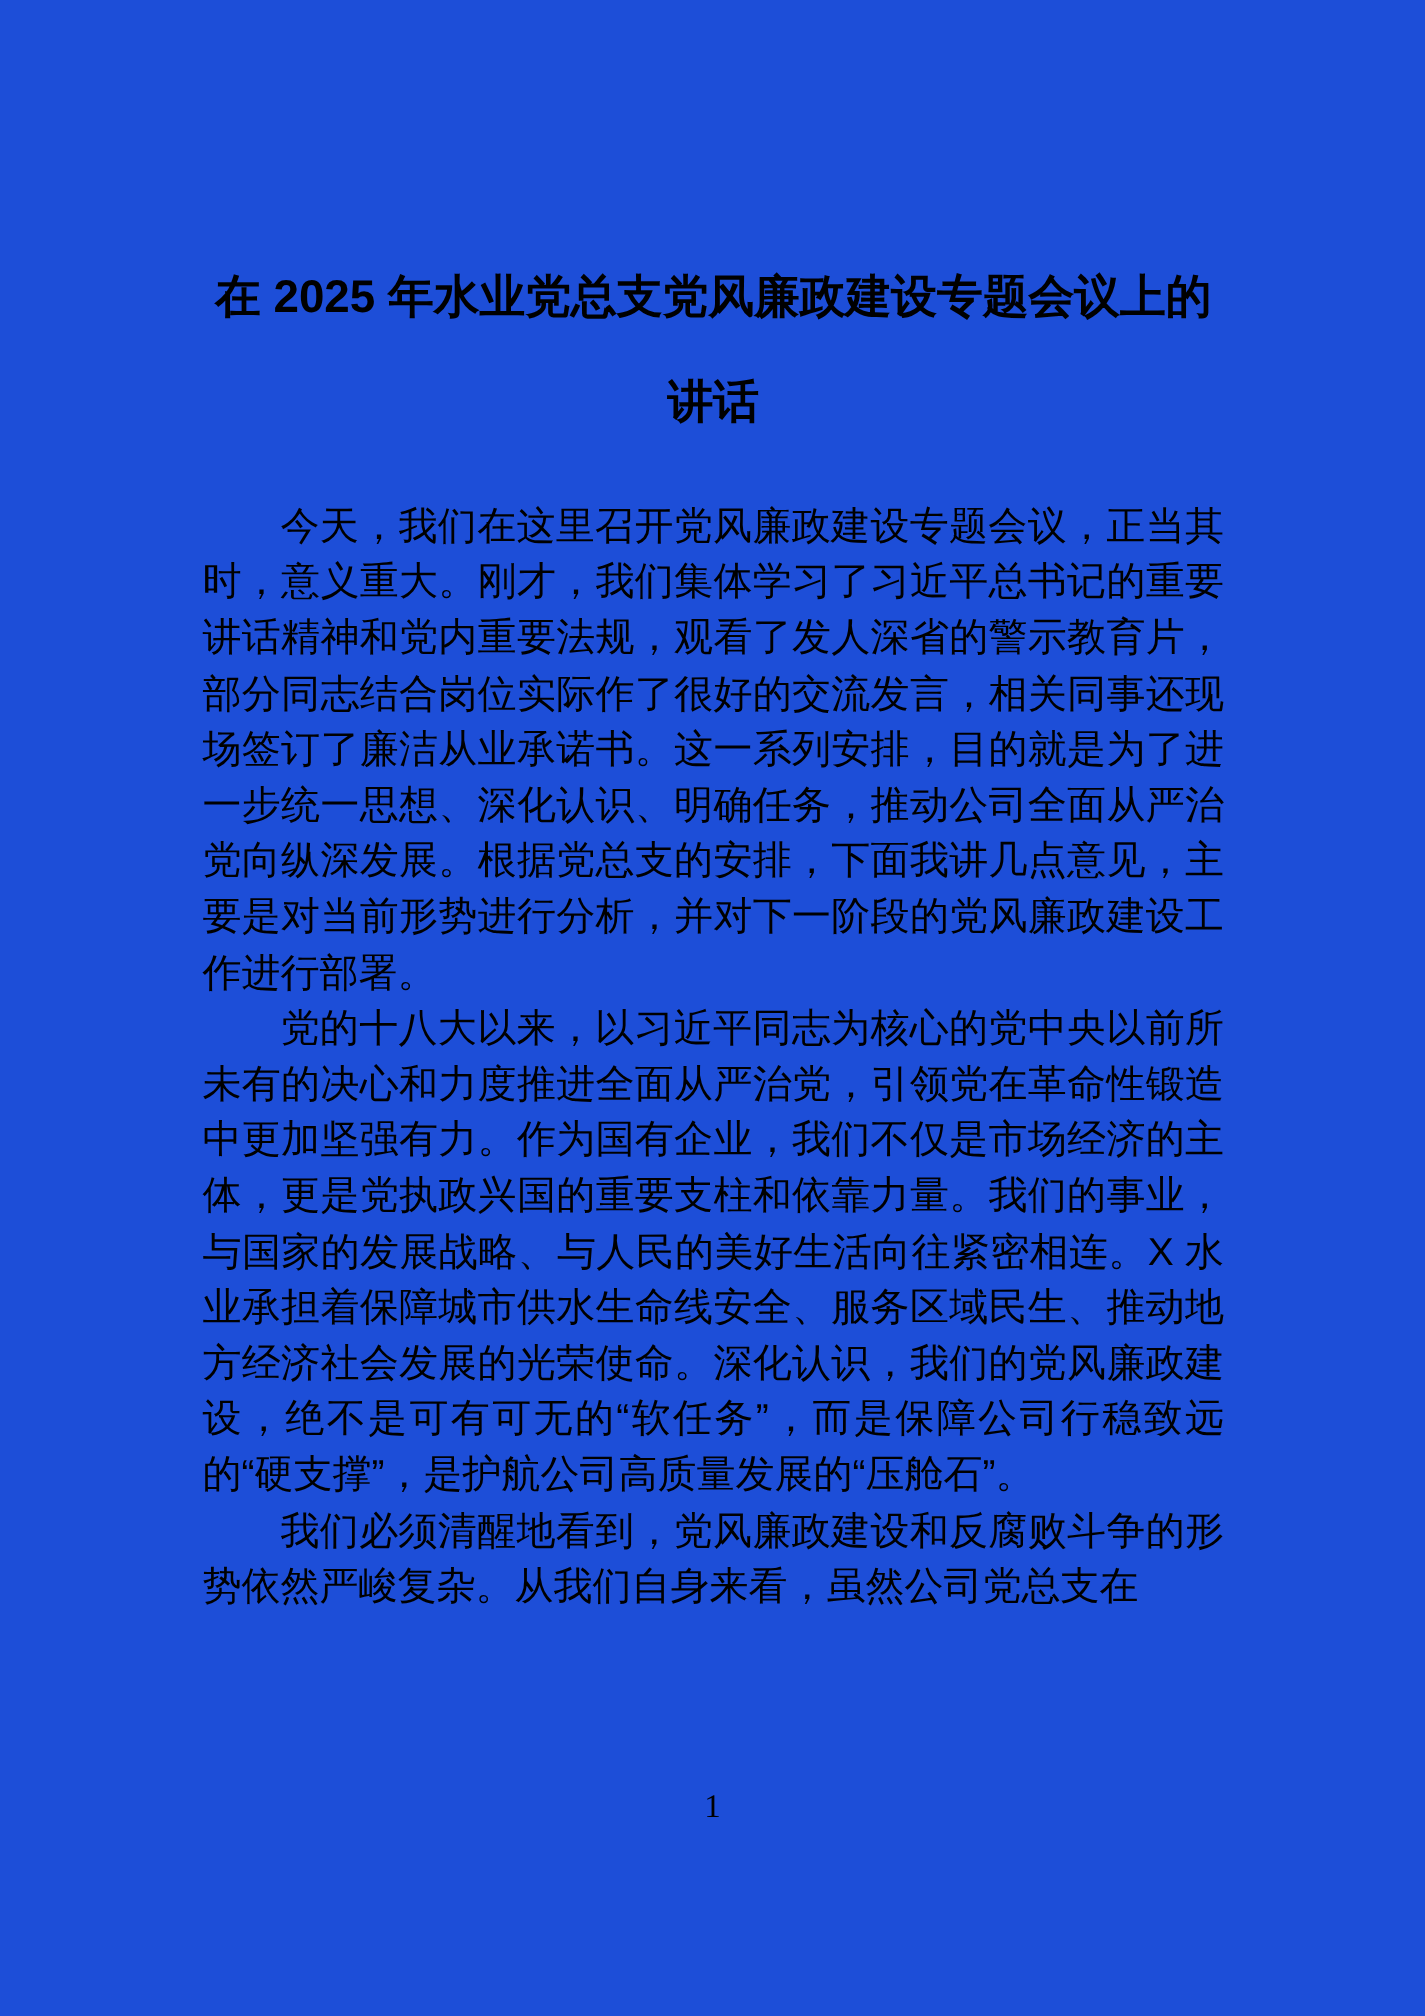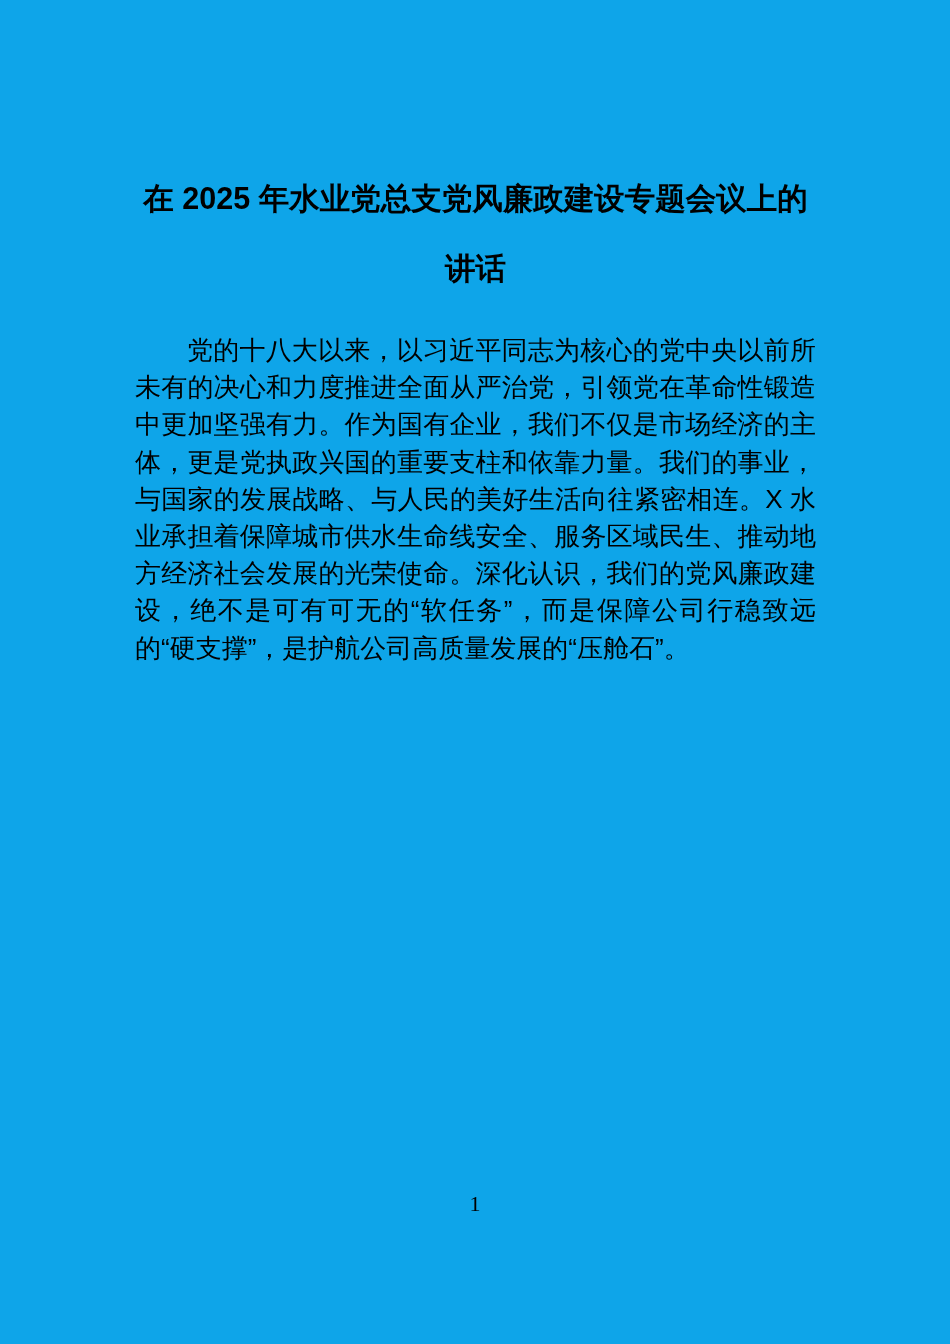"在 2025 年水业党总支党风廉政建设专题会议上的讲话" .page { background: #0ea5e9 -> #1d4ed8 }
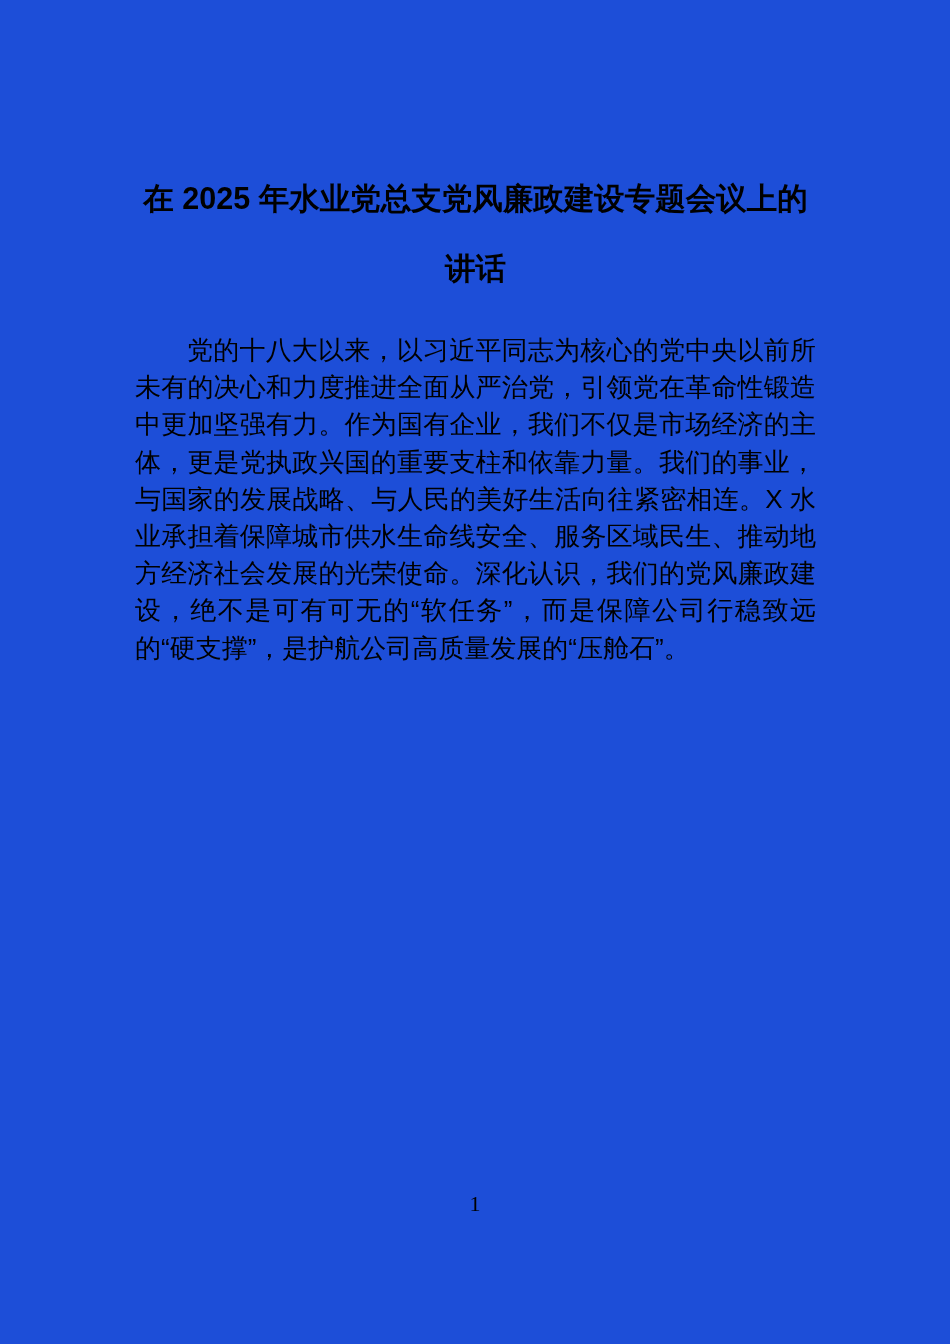"今天，我们在这里召开党风廉政建设专题会议，正当其时，意义重大。刚才，我们集体学习" p.para { html: none -> <p>今天，我们在这里召开党风廉政建设专题会议，正当其时，意义重大。刚才，我们集体学习了习近平总书记的重要讲话精神和党内重要法规，观看了发人深省的警示教育片，部分同志结合岗位实际作了很好的交流发言，相关同事还现场签订了廉洁从业承诺书。这一系列安排，目的就是为了进一步统一思想、深化认识、明确任务，推动公司全面从严治党向纵深发展。根据党总支的安排，下面我讲几点意见，主要是对当前形势进行分析，并对下一阶段的党风廉政建设工作进行部署。</p> }
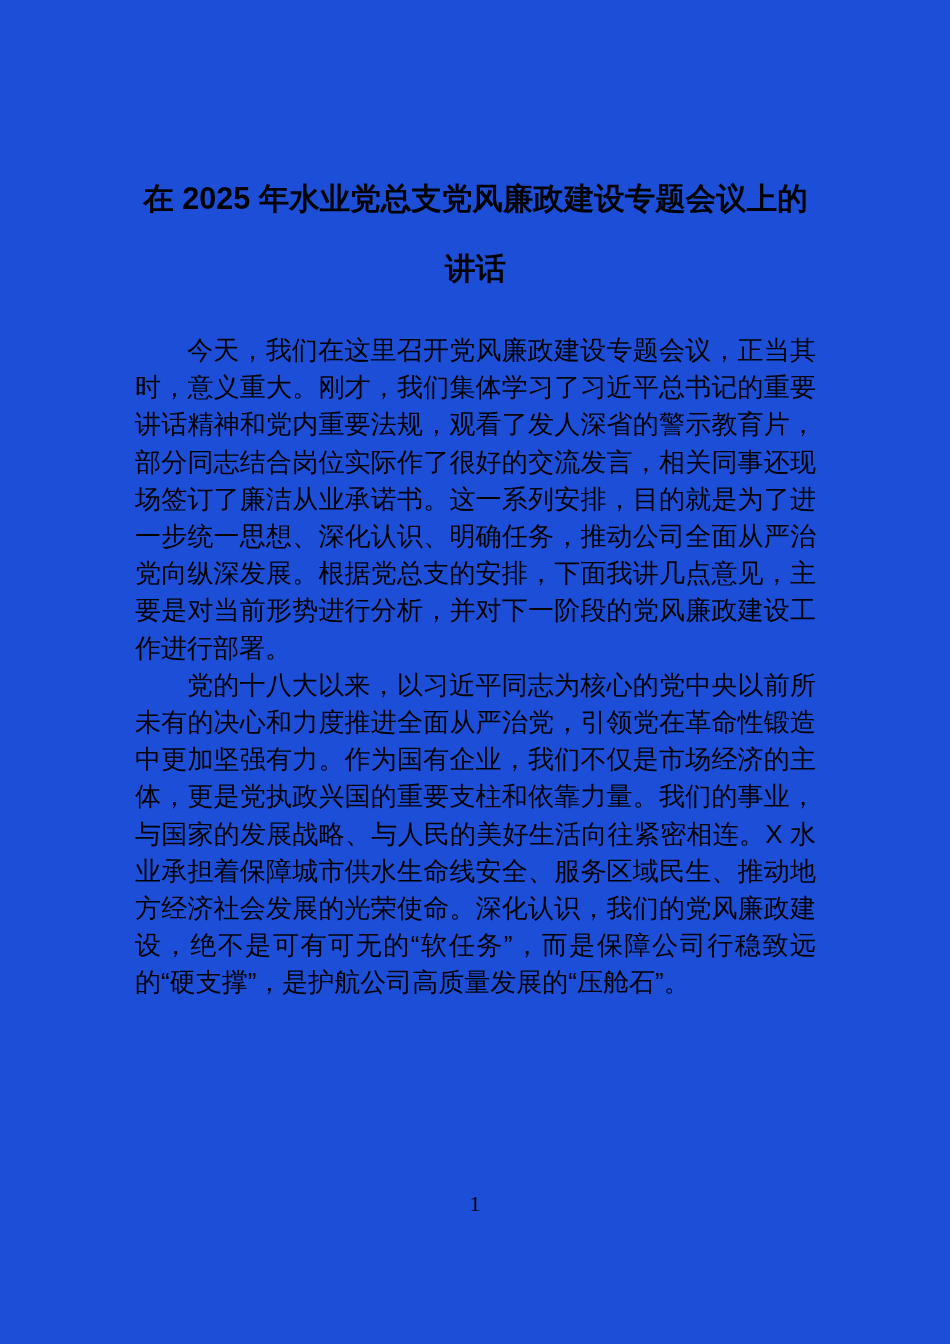"我们必须清醒地看到，党风廉政建设和反腐败斗争的形势依然严峻复杂。从我们自身来看，" p.para { html: none -> <p>我们必须清醒地看到，党风廉政建设和反腐败斗争的形势依然严峻复杂。从我们自身来看，虽然公司党总支在</p> }
